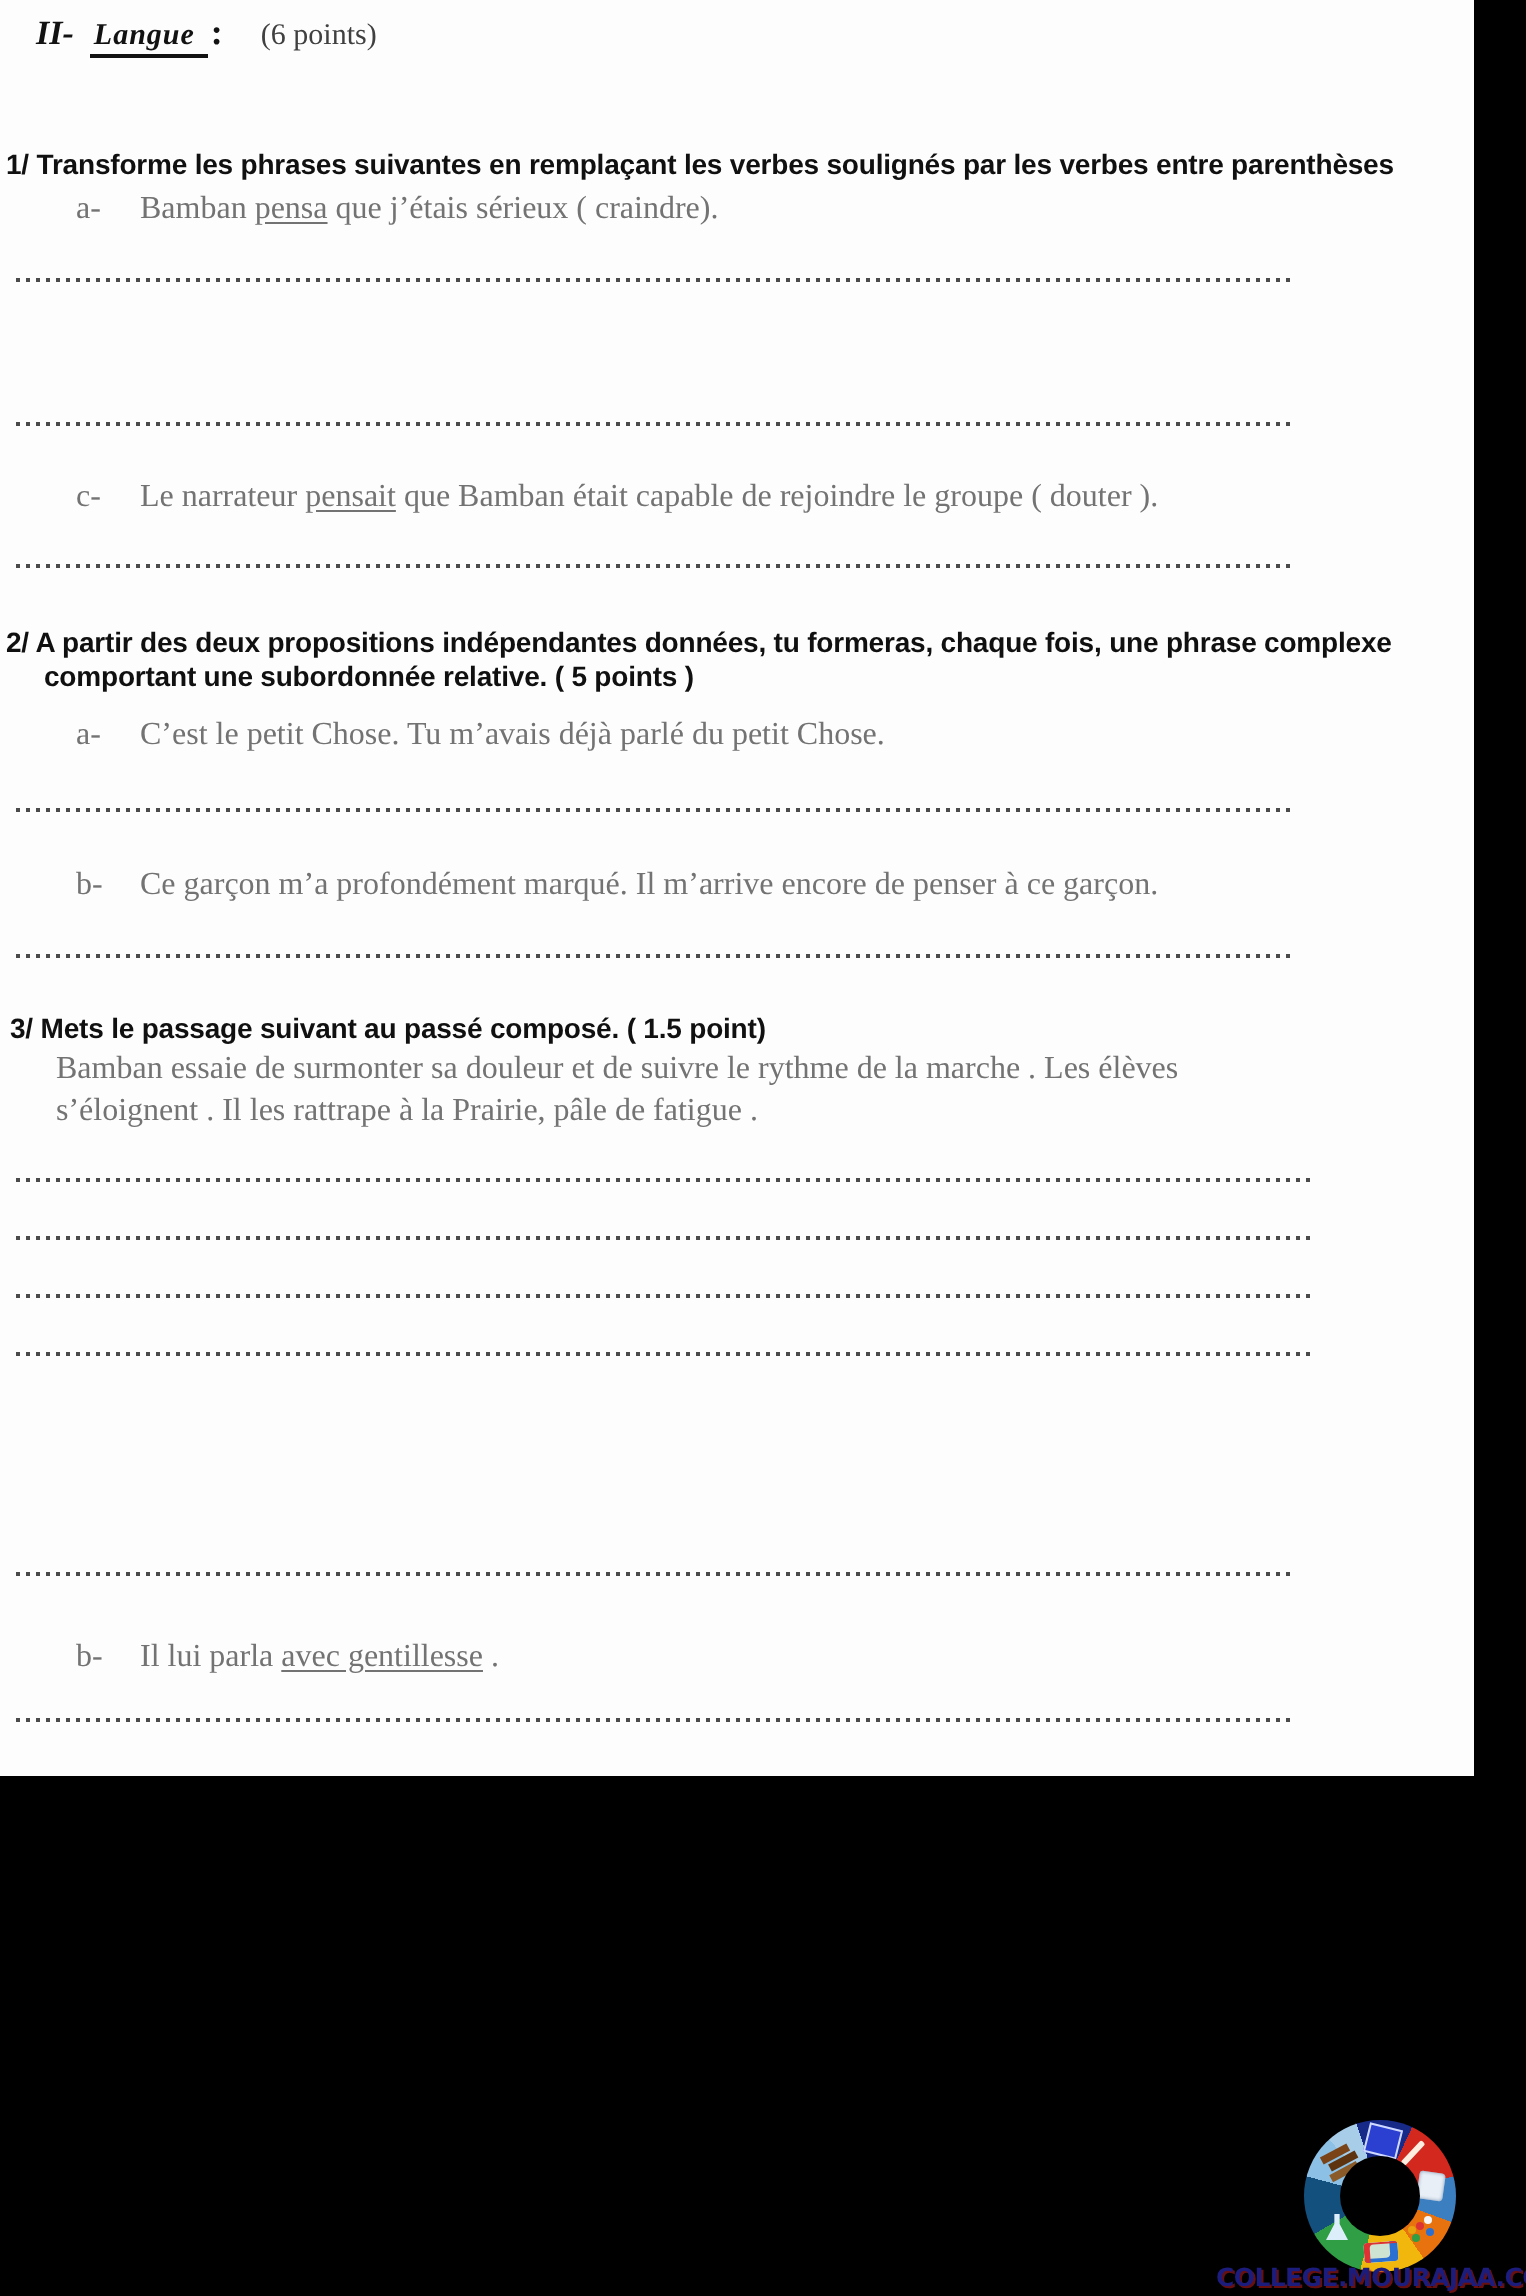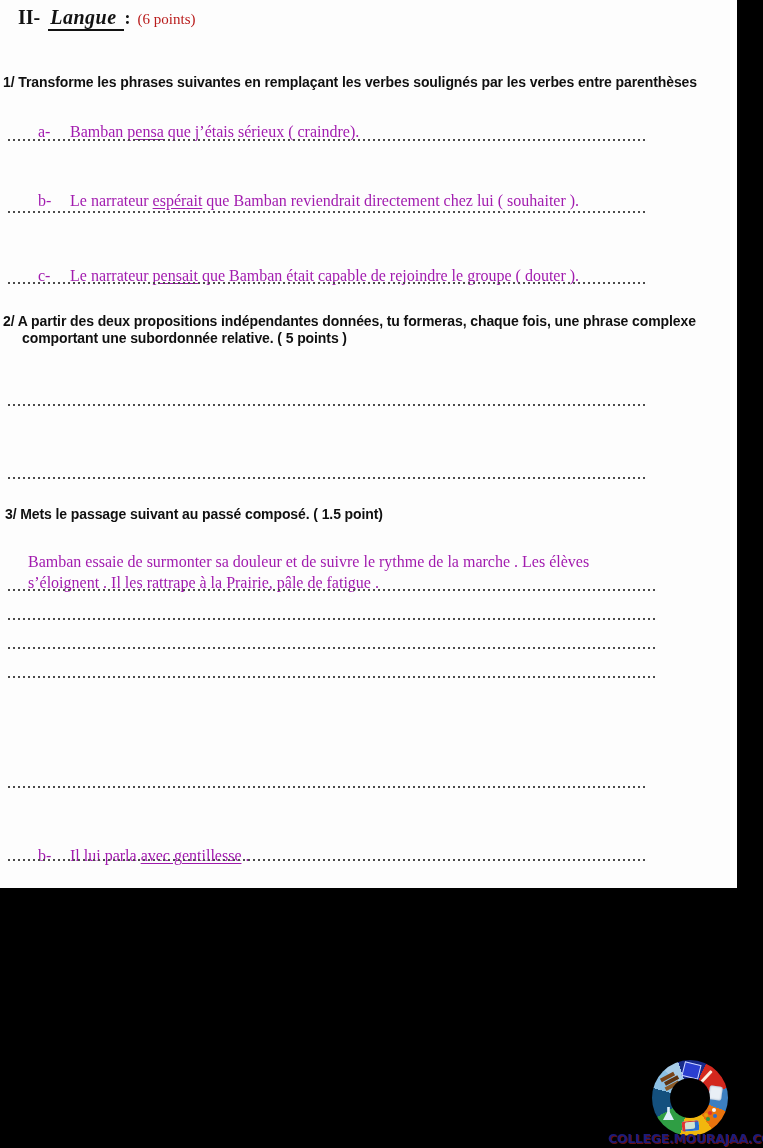"II-" .h-num { font-size: 20px -> 17px; font-style: none -> italic }
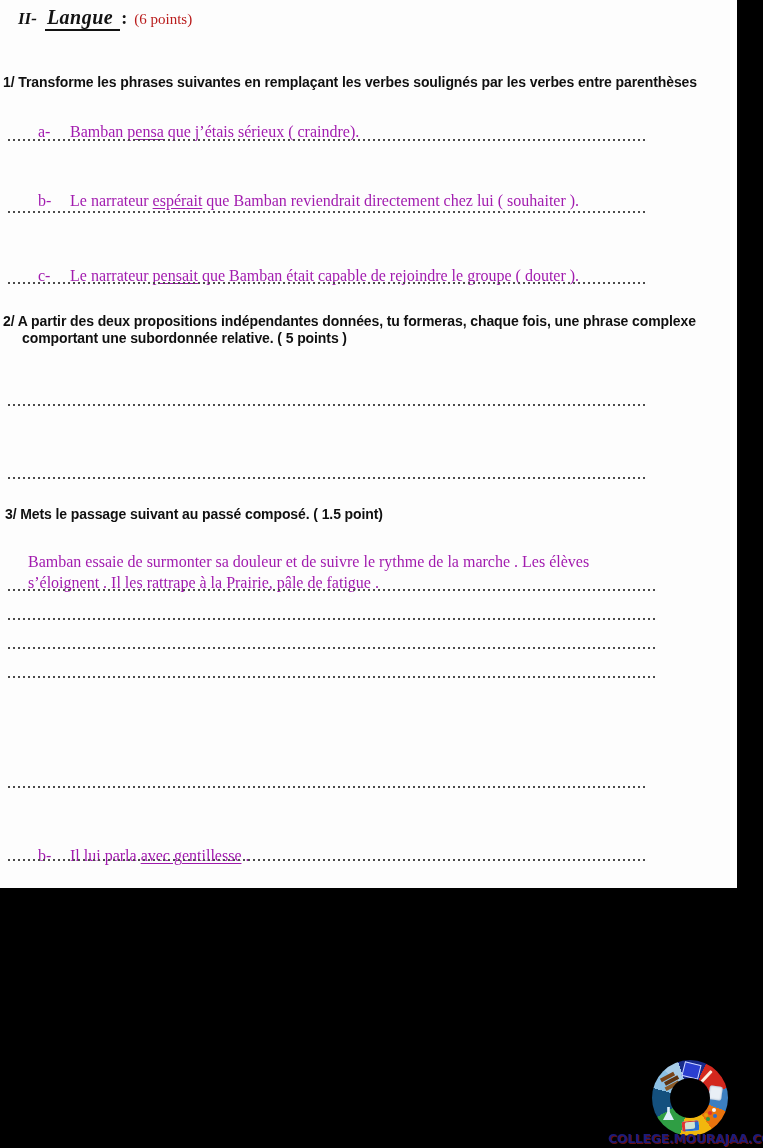"Langue" .h-word { font-size: 20px -> 15px }
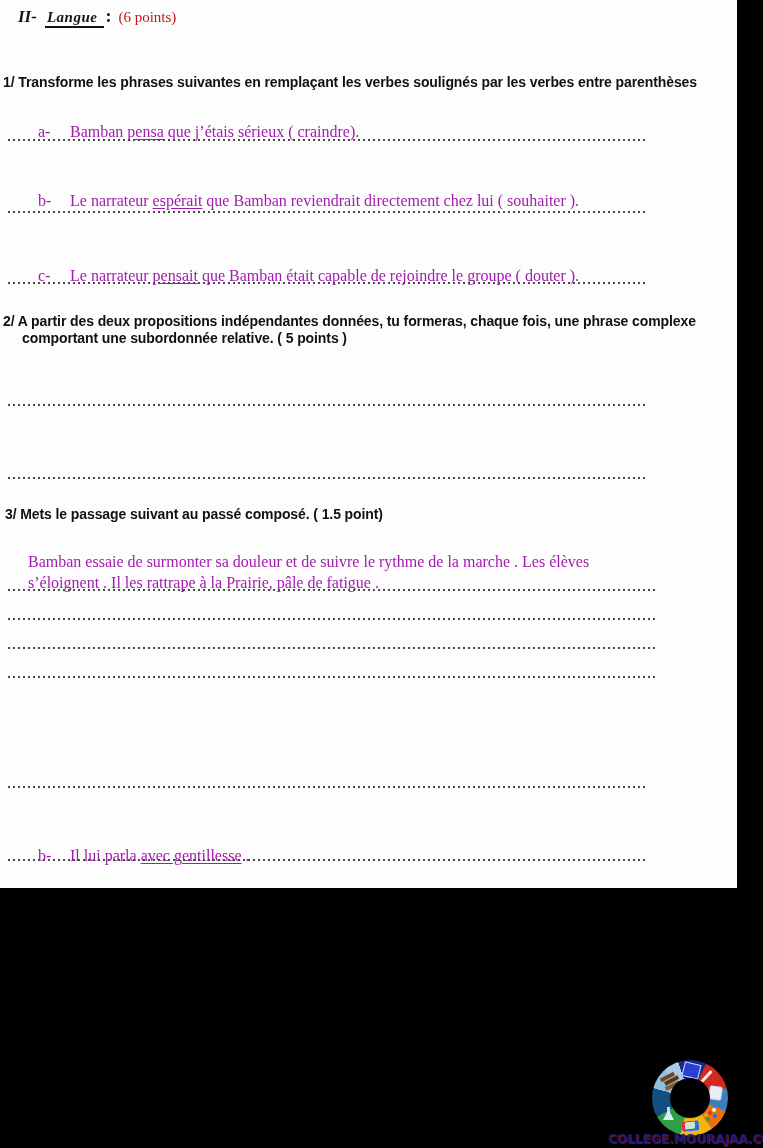"(6 points)" .h-points { color: #b91c1c -> #404040; margin-left: 7px -> 19px }
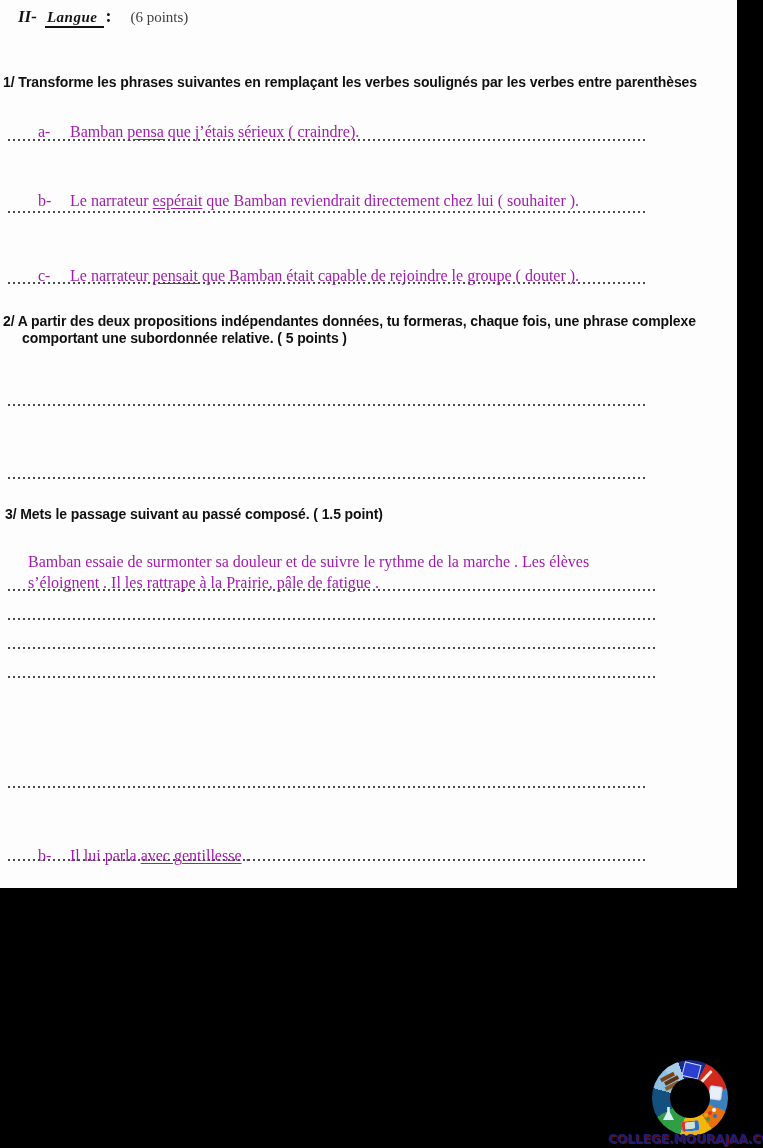"a- Bamban pensa que j’étais" .item { color: #a21caf -> #737373; margin-top: 27px -> none }
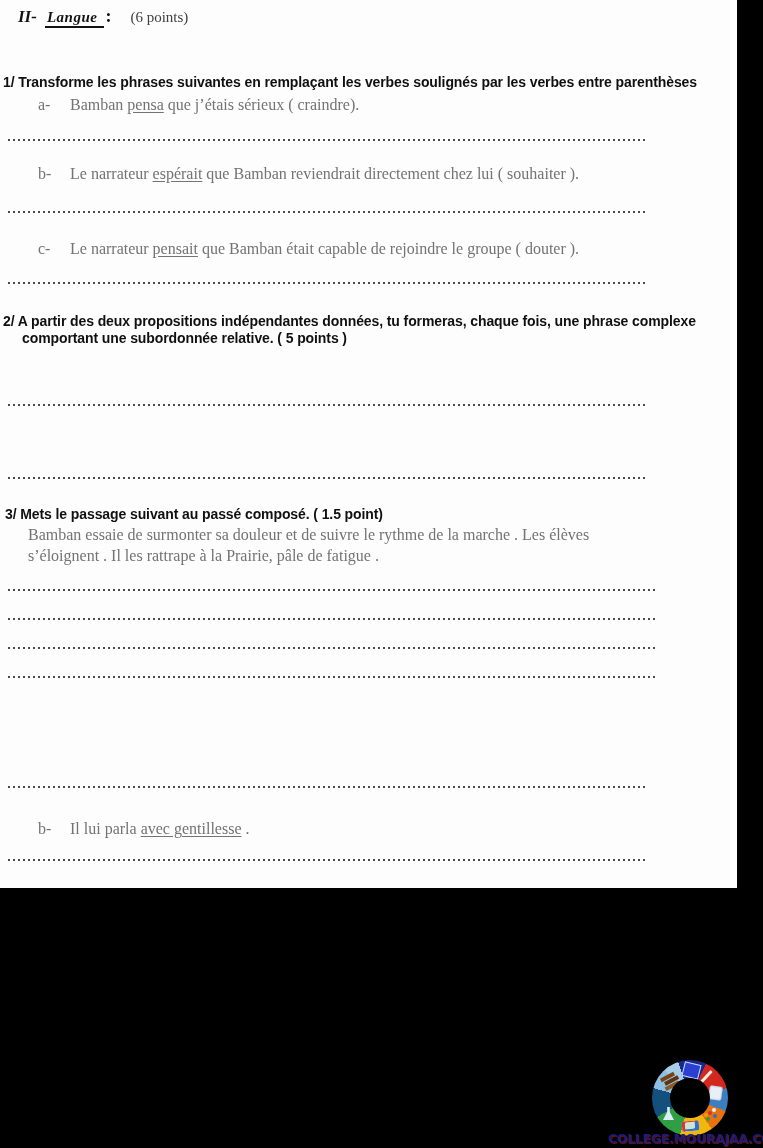"b- Le narrateur espérait que" div.item { html: <div><span>b-</span><span>Le narrateur </span><span>espérait</span><span> que Bamban reviendrait directement chez lui ( souhaiter ).</span></div> -> none }
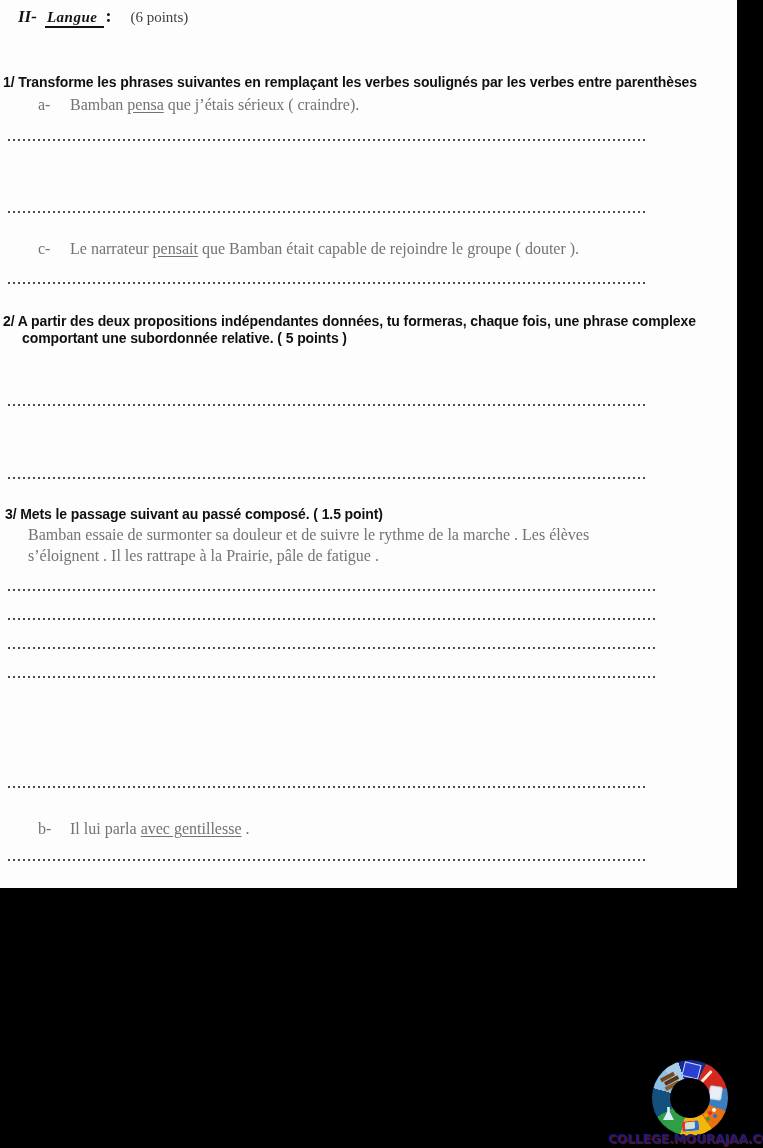"a- C’est le petit Chose." div.item { html: none -> <div><span>a-</span><span>C’est le petit Chose. Tu m’avais déjà parlé du petit Chose.</span><span></span><span></span></div> }
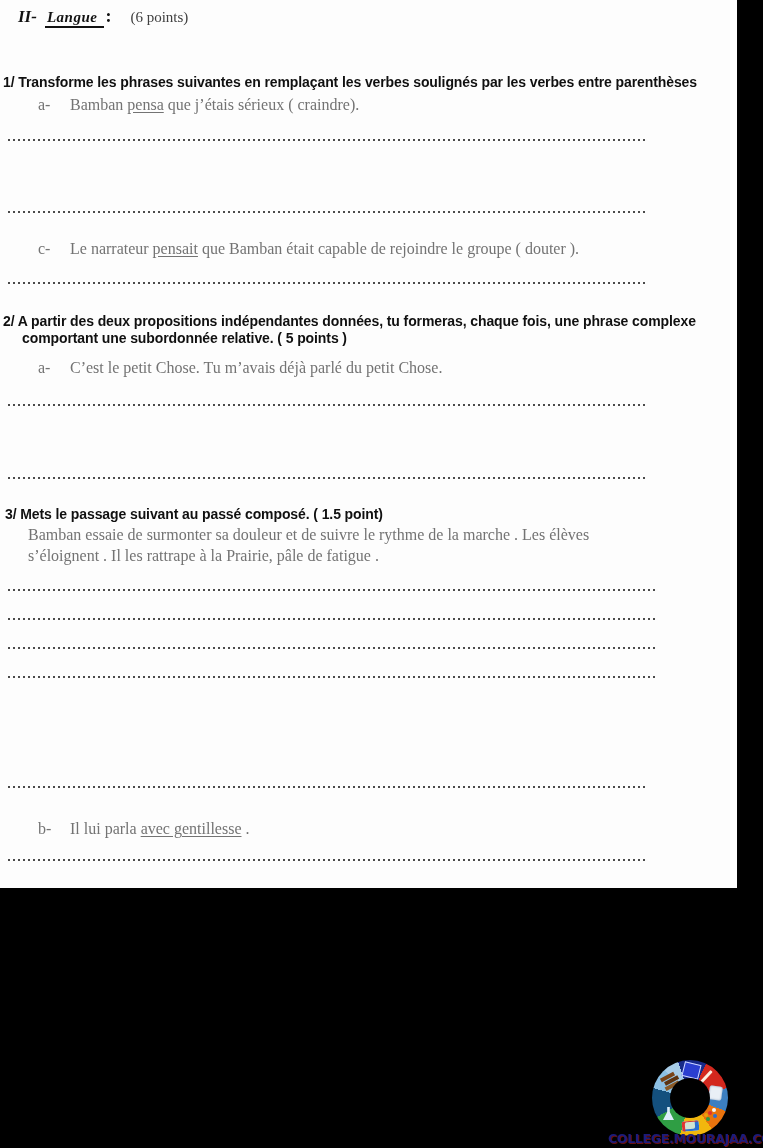"b- Ce garçon m’a profondément" div.item { html: none -> <div><span>b-</span><span>Ce garçon m’a profondément marqué. Il m’arrive encore de penser à ce garçon.</span><span></span><span></span></div> }
